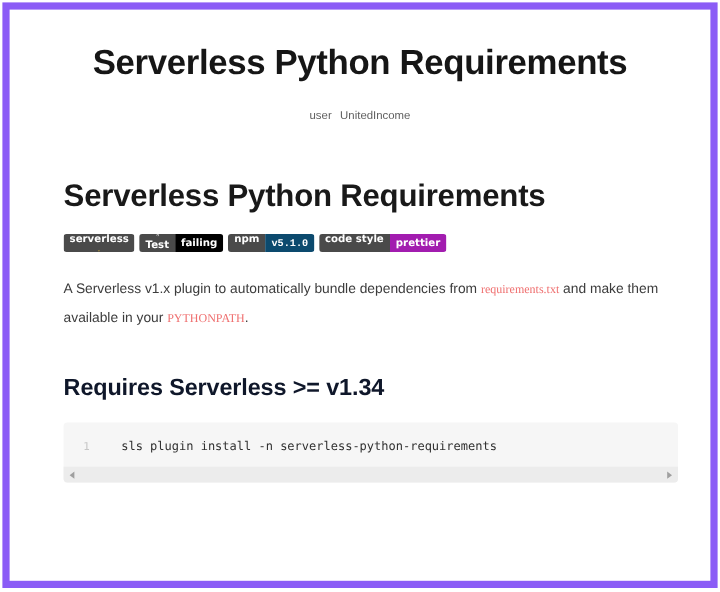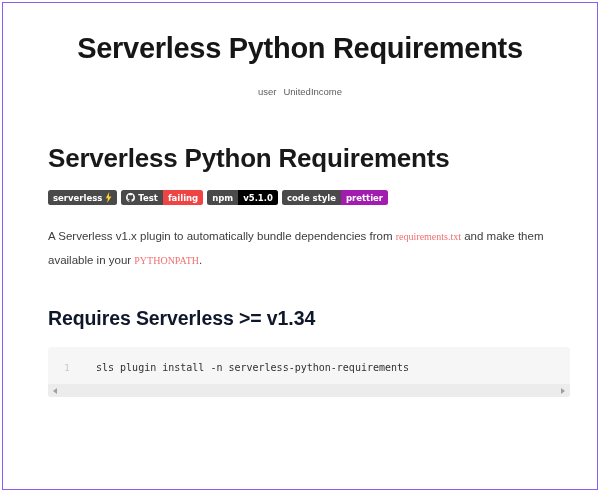"Serverless Python Requirements" .page { border: 1px solid #8b5cf6 -> 6px solid #8b5cf6 }
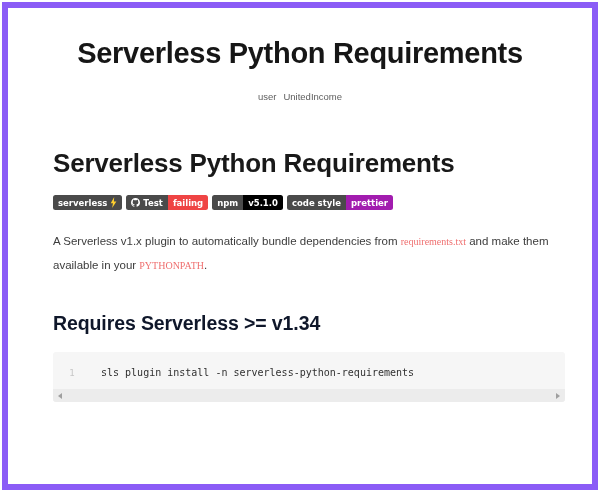"serverless" .seg-dark { flex-direction: none -> column }
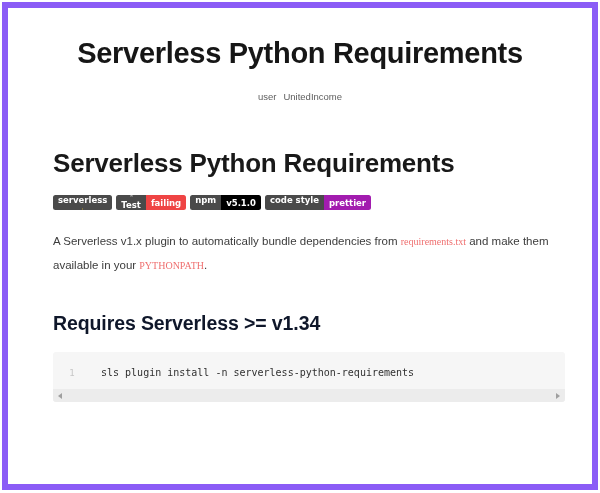"failing" .seg-failing { background: #ef4444 -> #000000 }
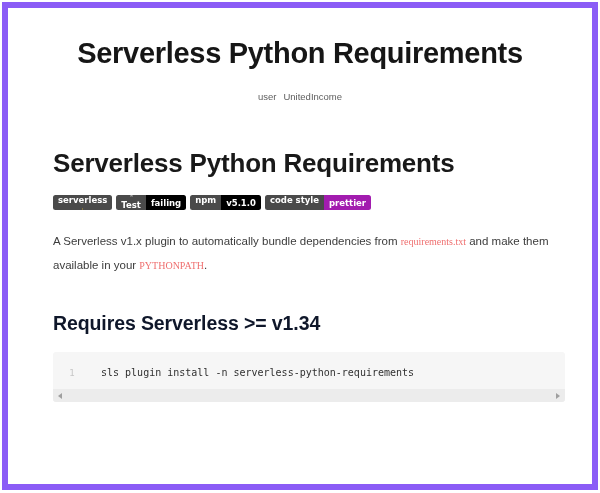"v5.1.0" .seg-version { background: #000000 -> #0c4a6e; font-family: none -> Liberation Mono, monospace }
